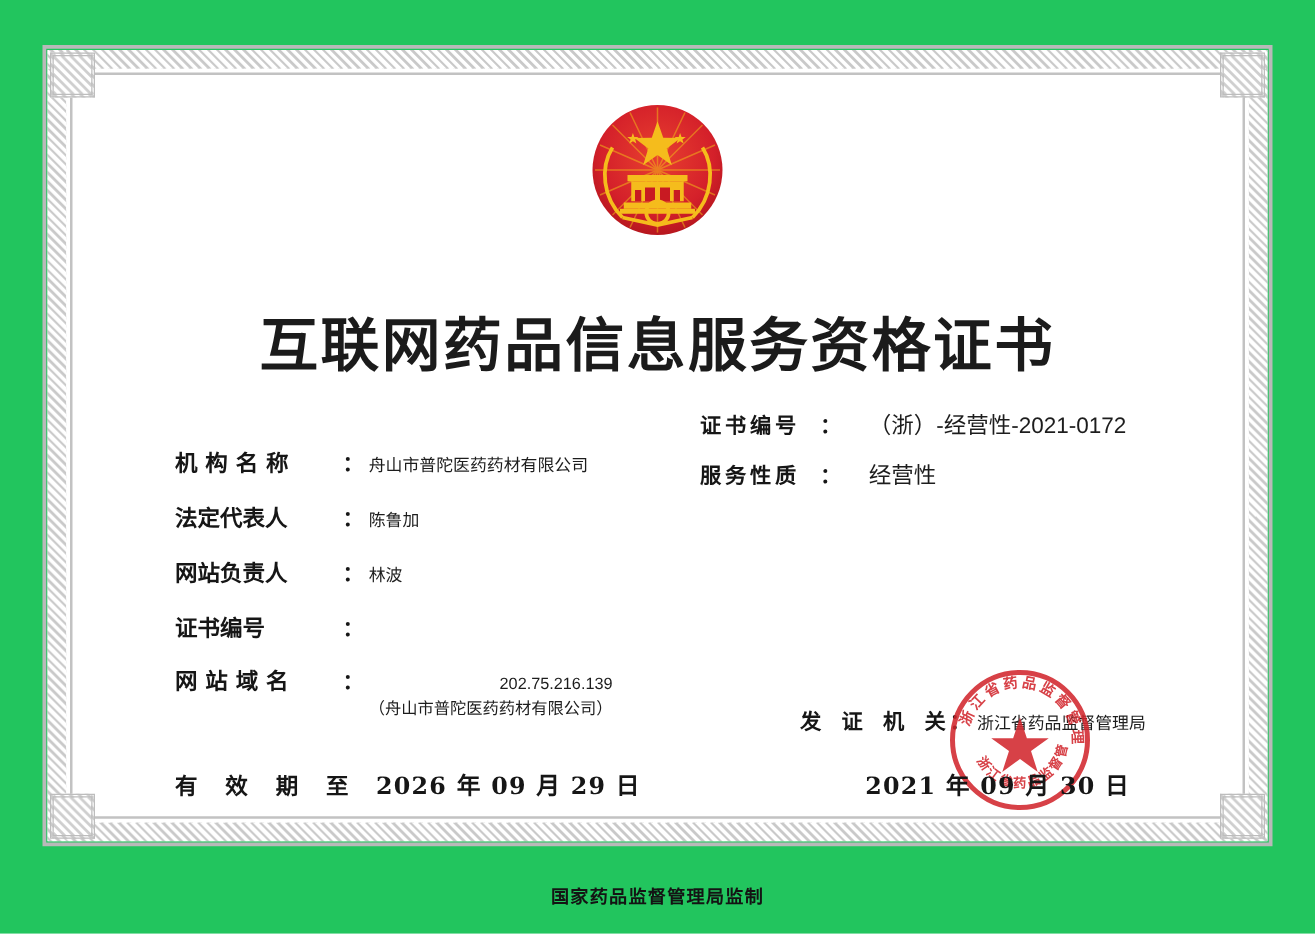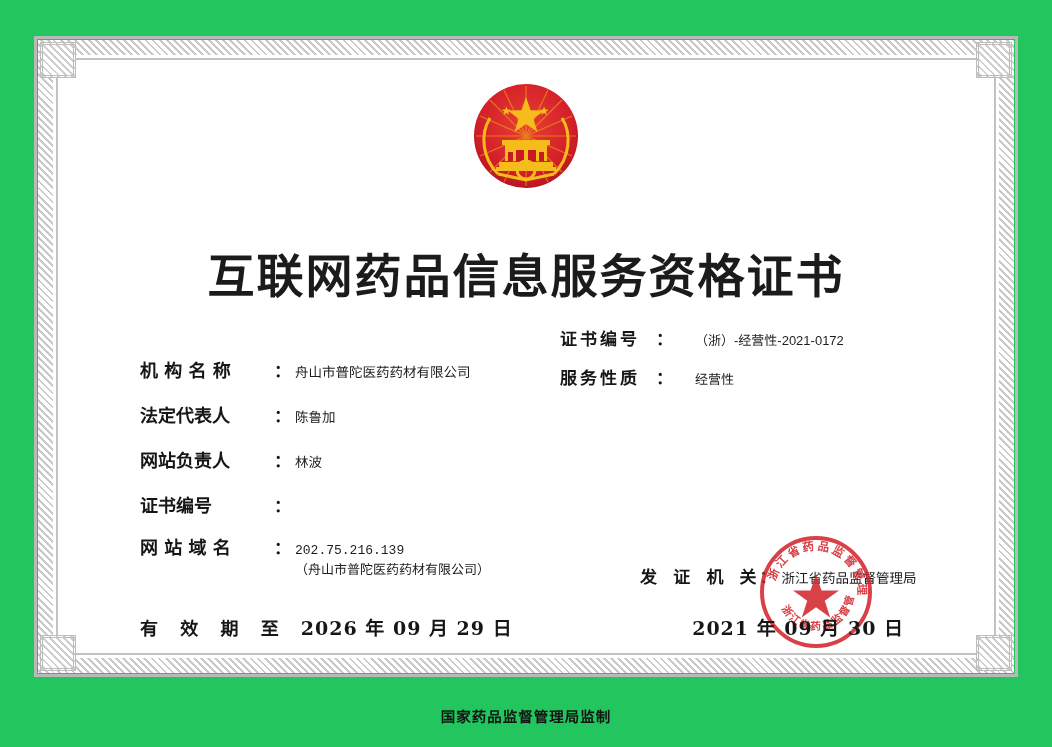"（浙）-经营性-2021-0172" .rf-value { font-size: 13px -> 18px }
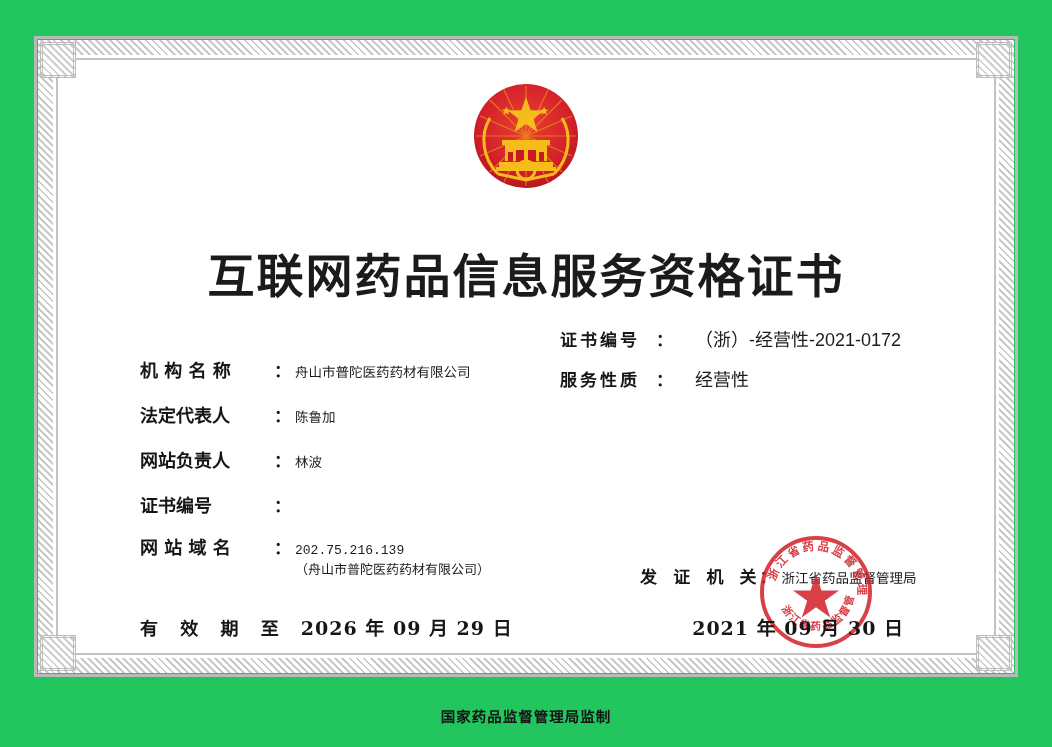"舟山市普陀医药药材有限公司" .lf-value { font-family: Liberation Mono, monospace -> Liberation Sans, sans-serif; text-align: none -> right }
